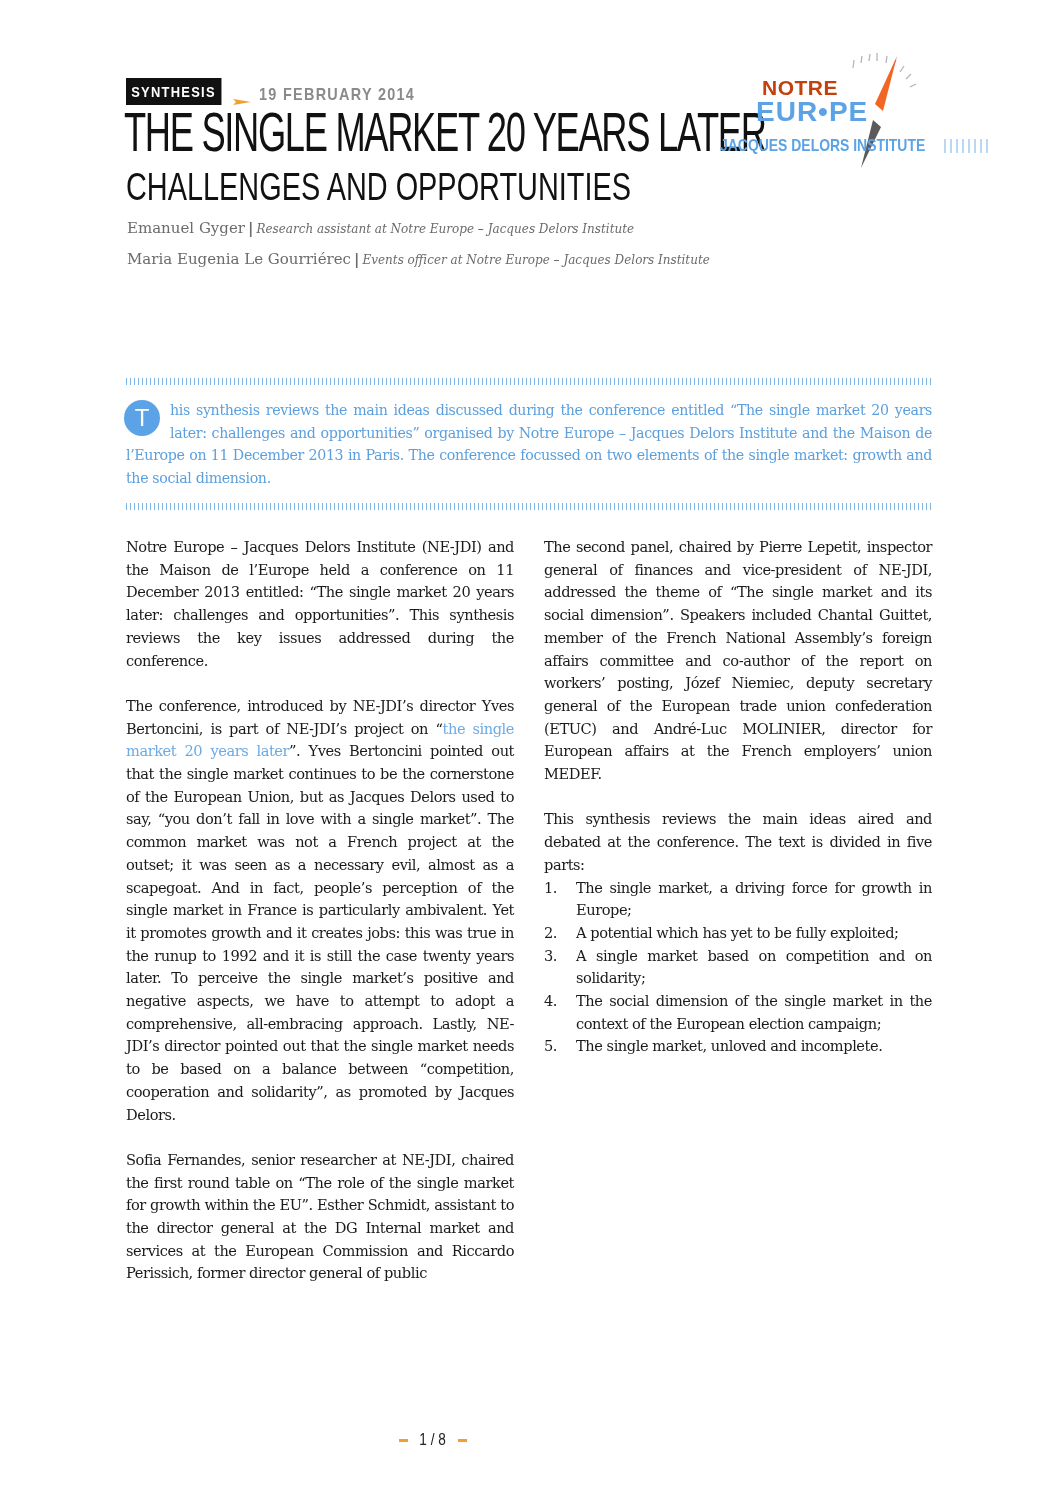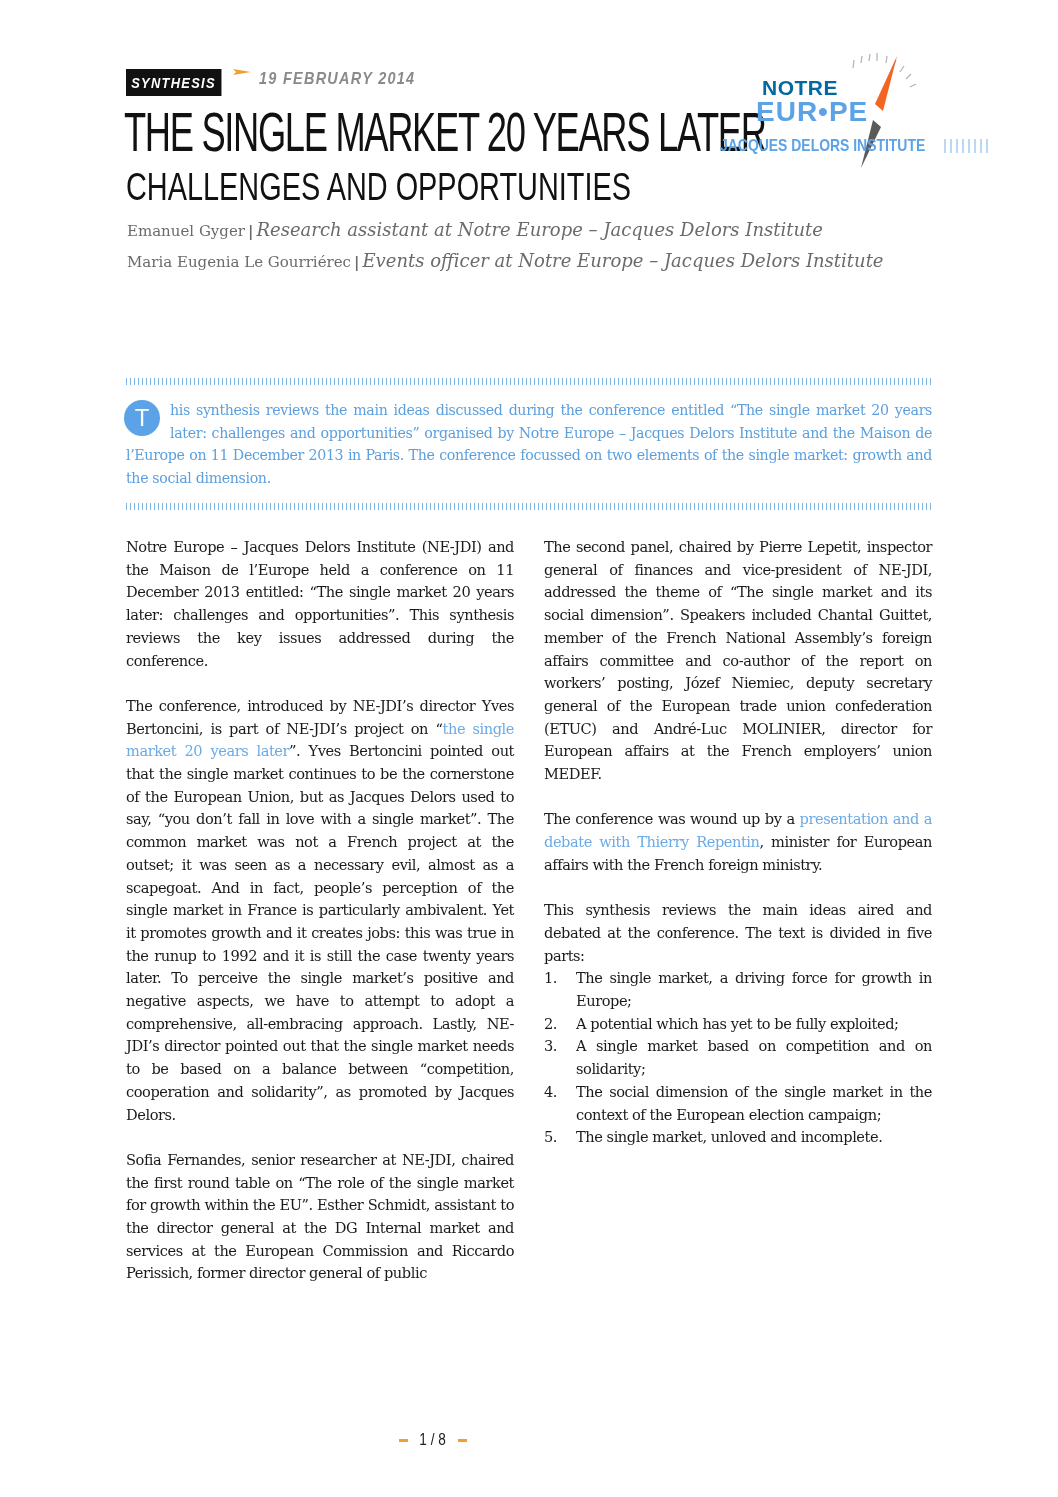"SYNTHESIS" .header-meta { align-items: flex-start -> flex-end; font-style: italic -> none; top: 69px -> 78px }
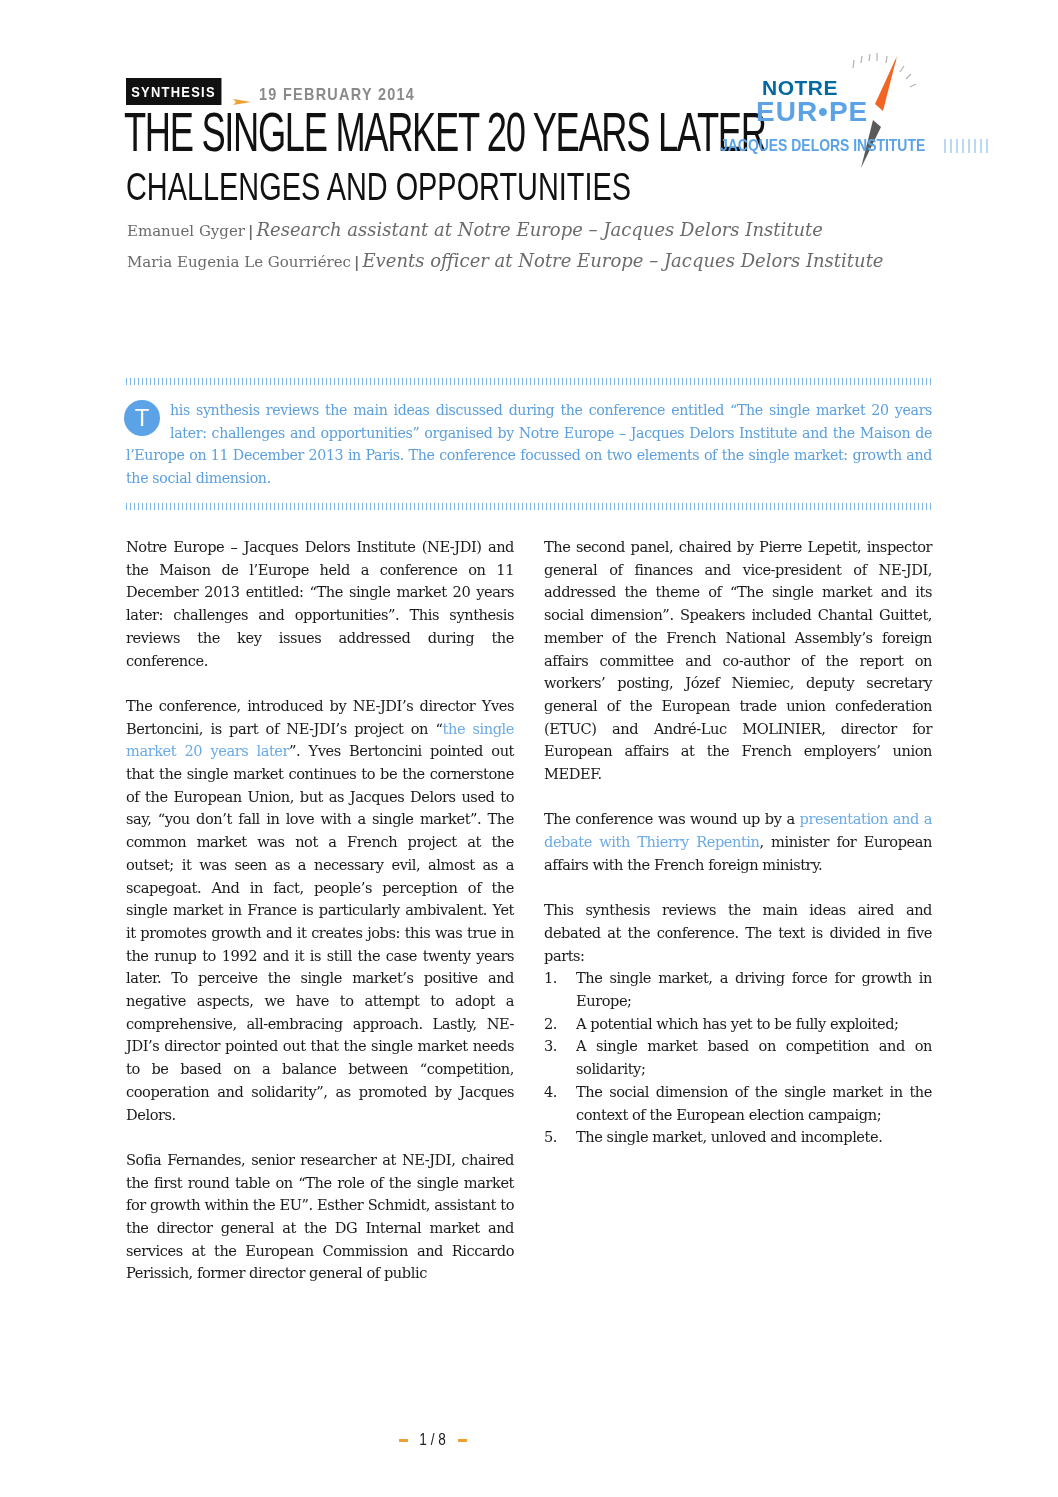"NOTRE" .logo .notre { color: #0369a1 -> #c2410c }
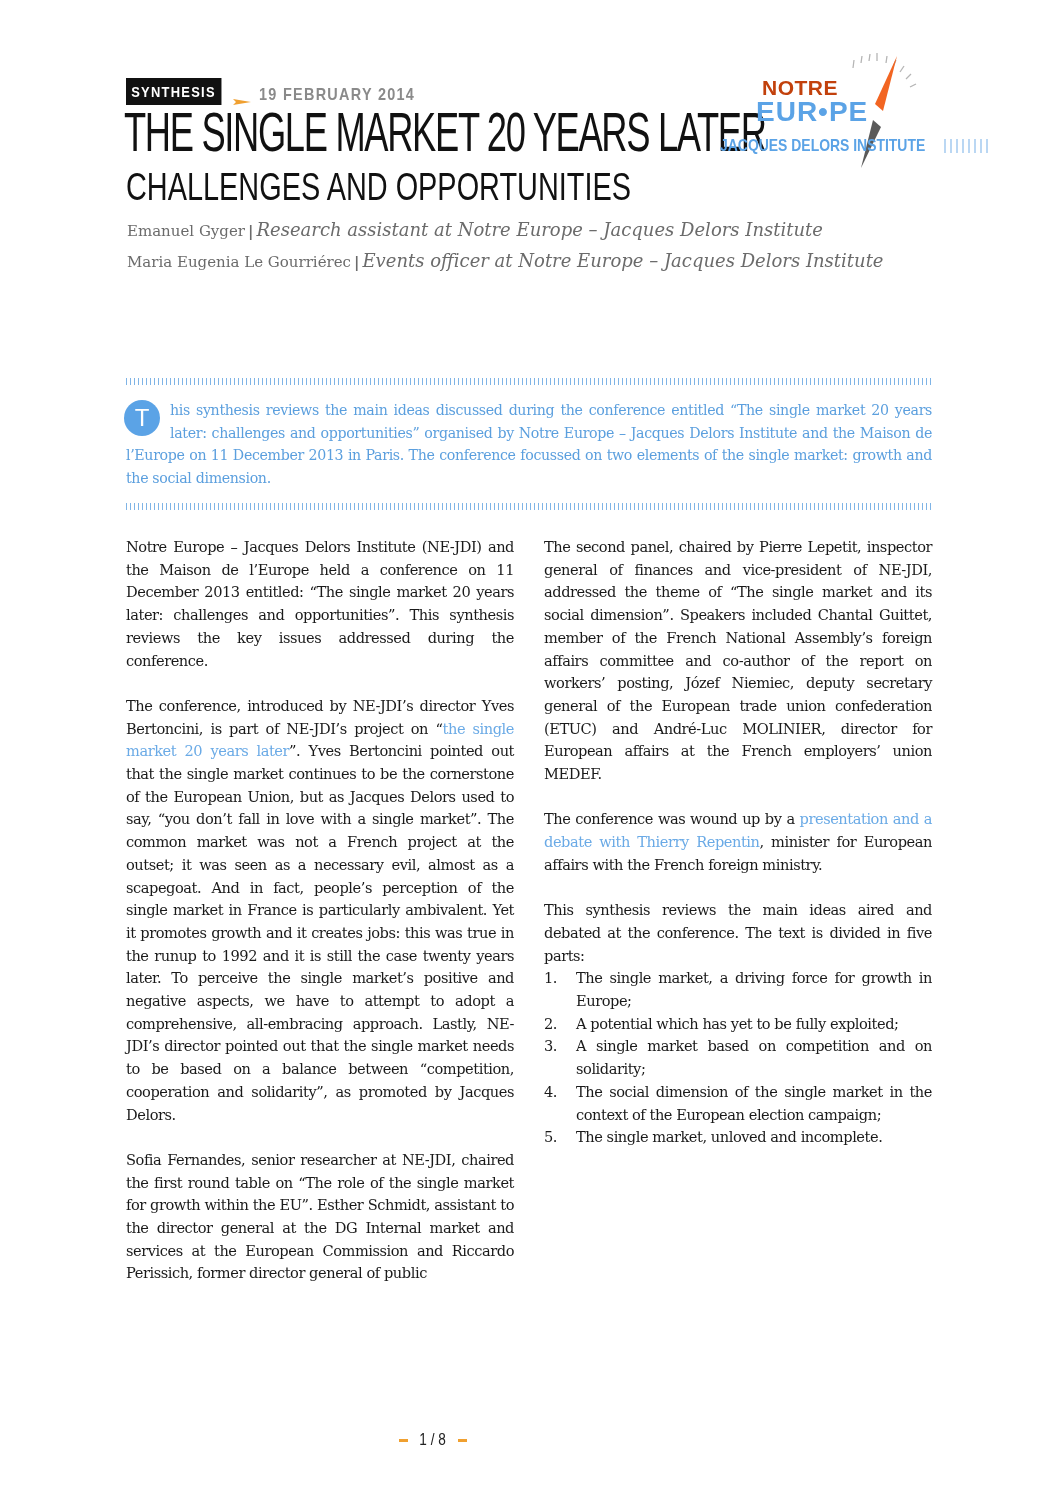"Research assistant at Notre Europe" .author .role { font-size: 18px -> 12px }
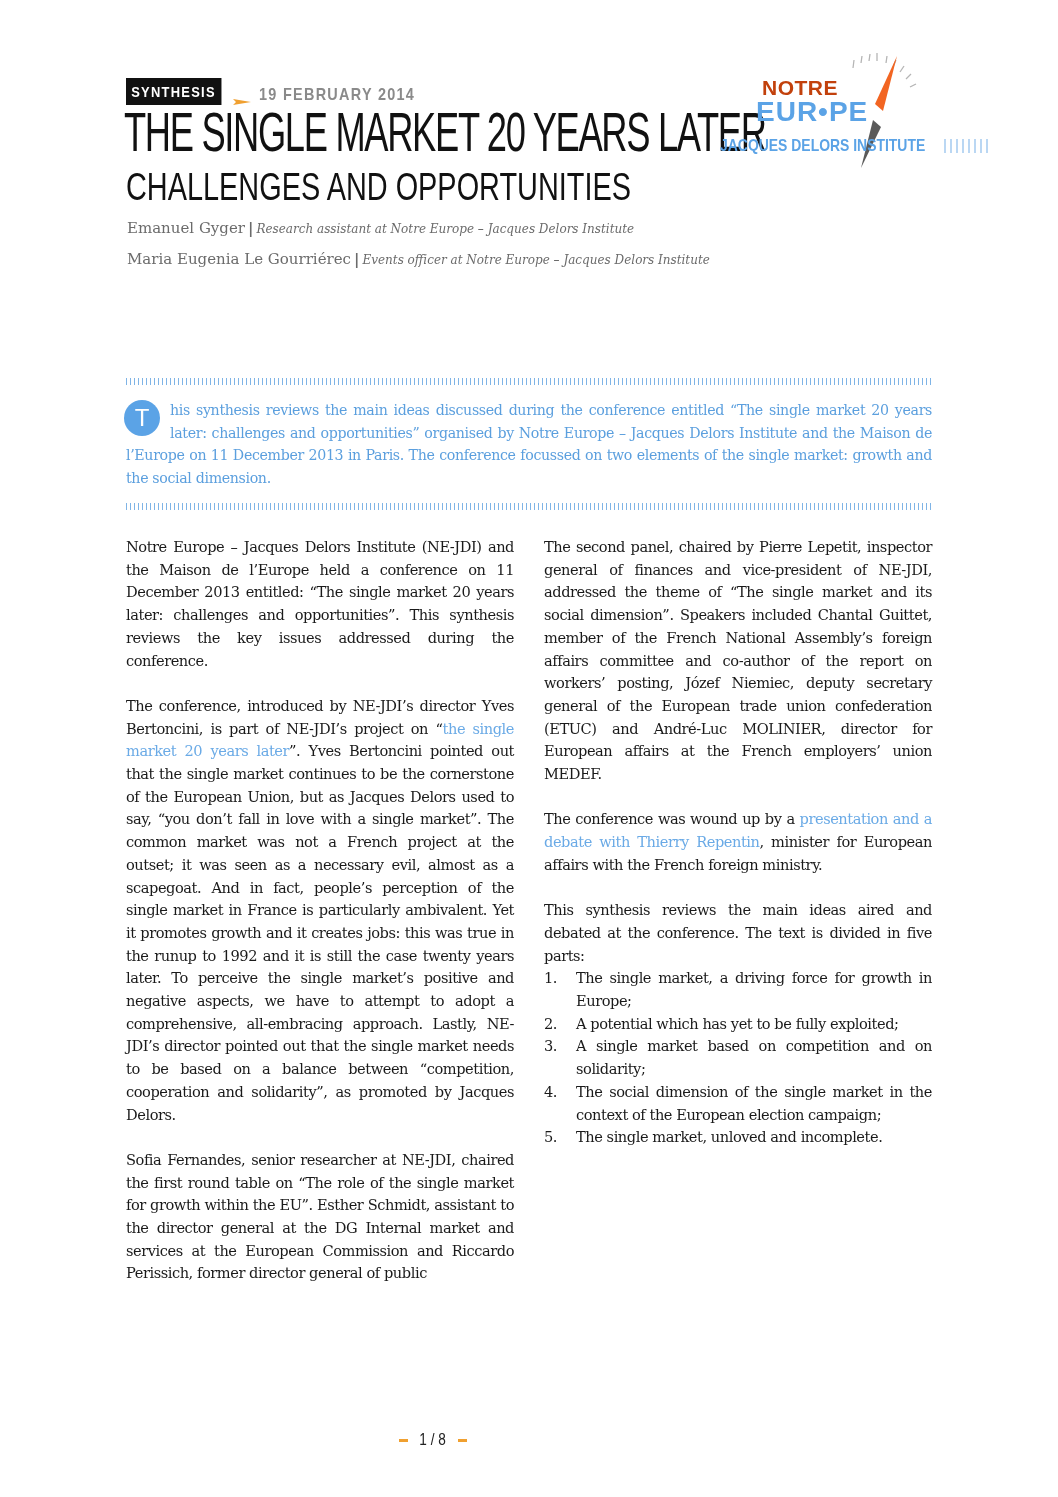"The conference was wound up" p { html: <p><span>The conference was wound up by a </span><a>presentation and a debate with Thierry Repentin</a><span>, minister for European affairs with the French foreign ministry.</span></p> -> none }
